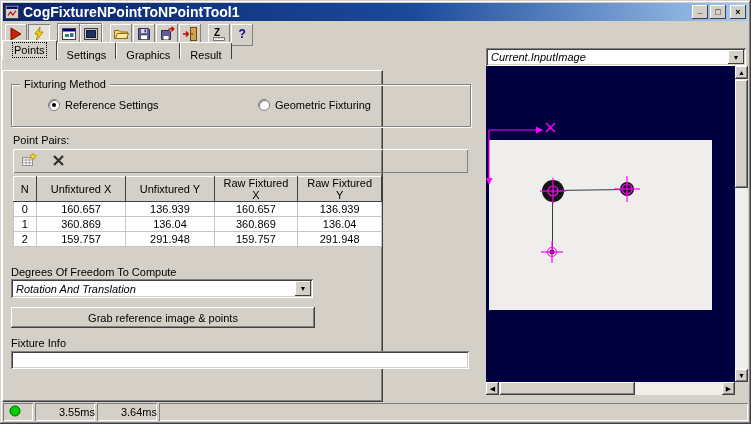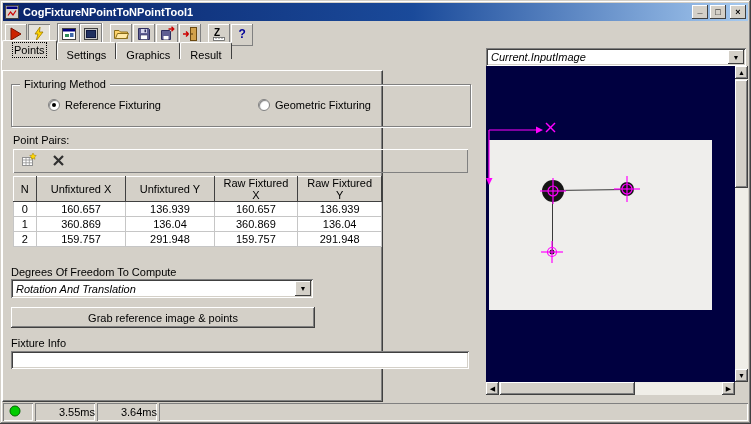"CogFixtureNPointToNPointTool1" .title-text { font-size: 11px -> 14px }
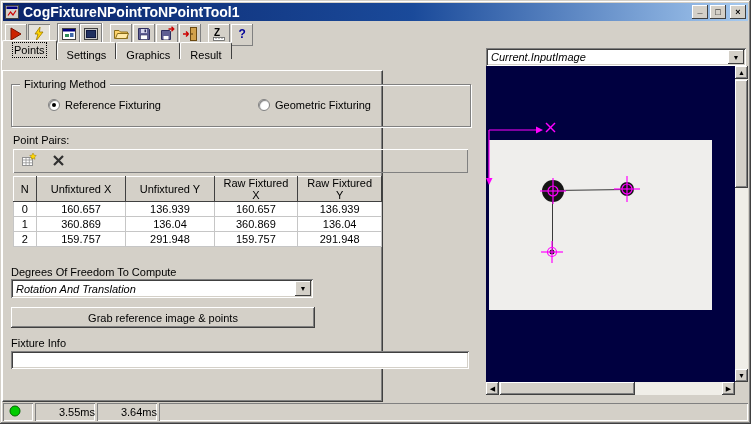"Reference Fixturing" span { text: Fixturing -> Settings }
